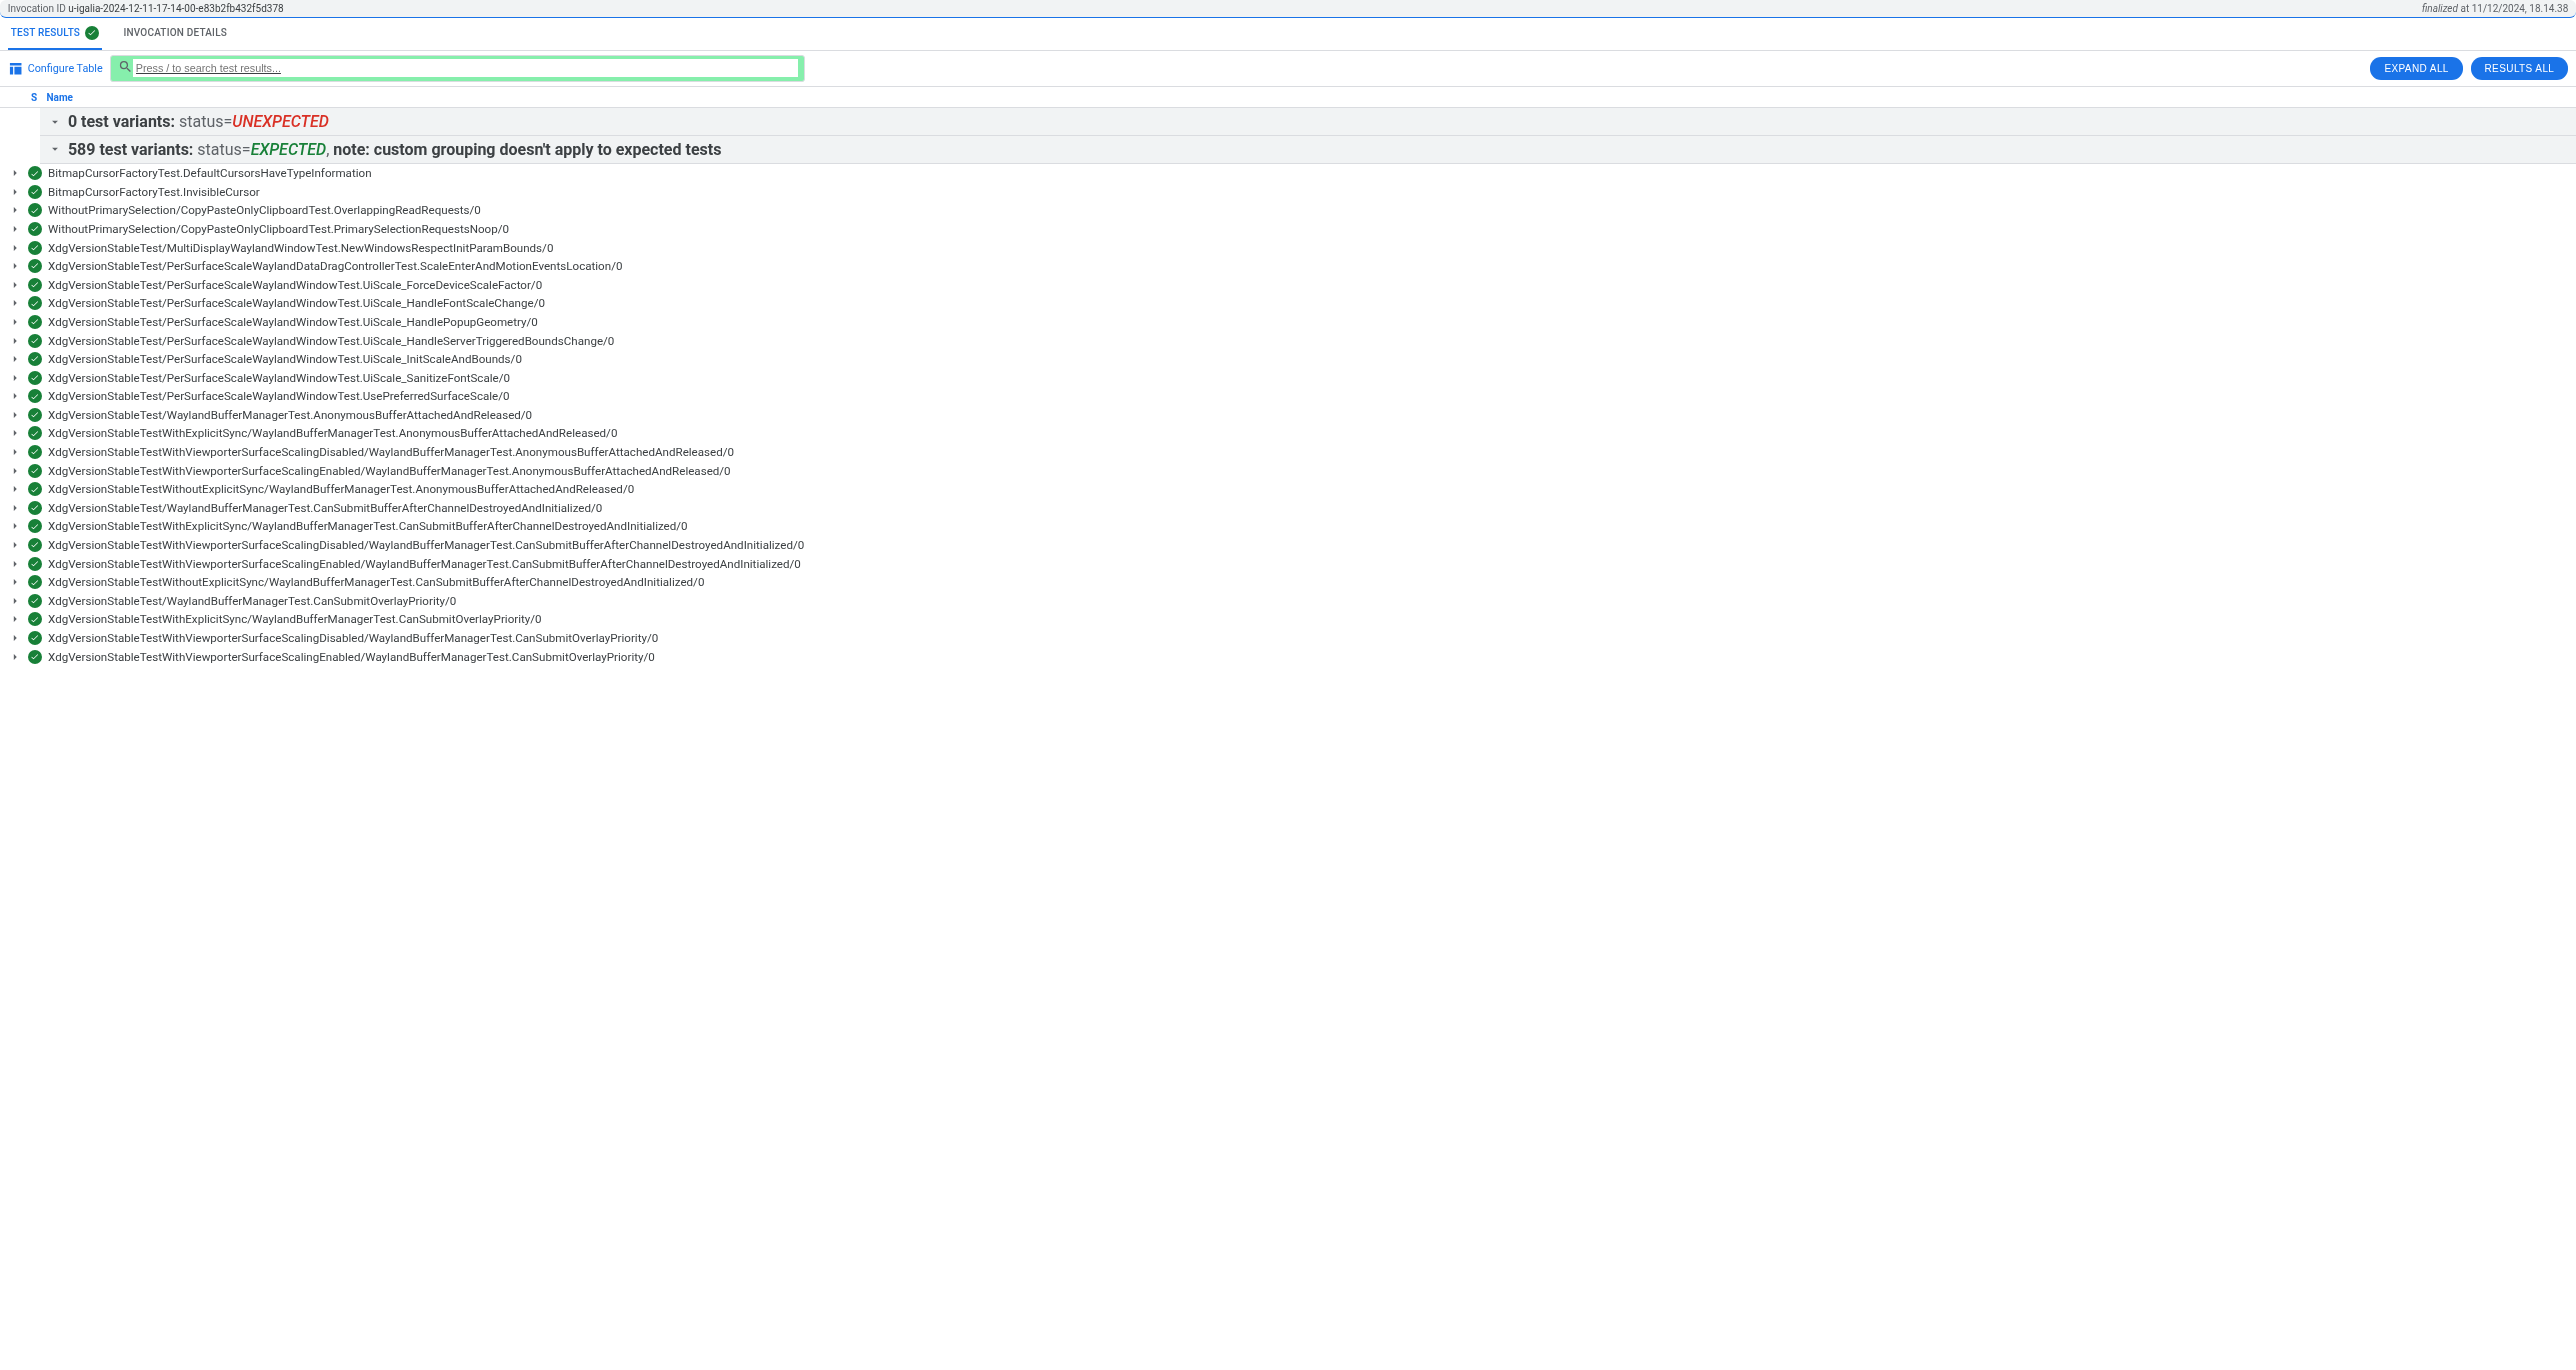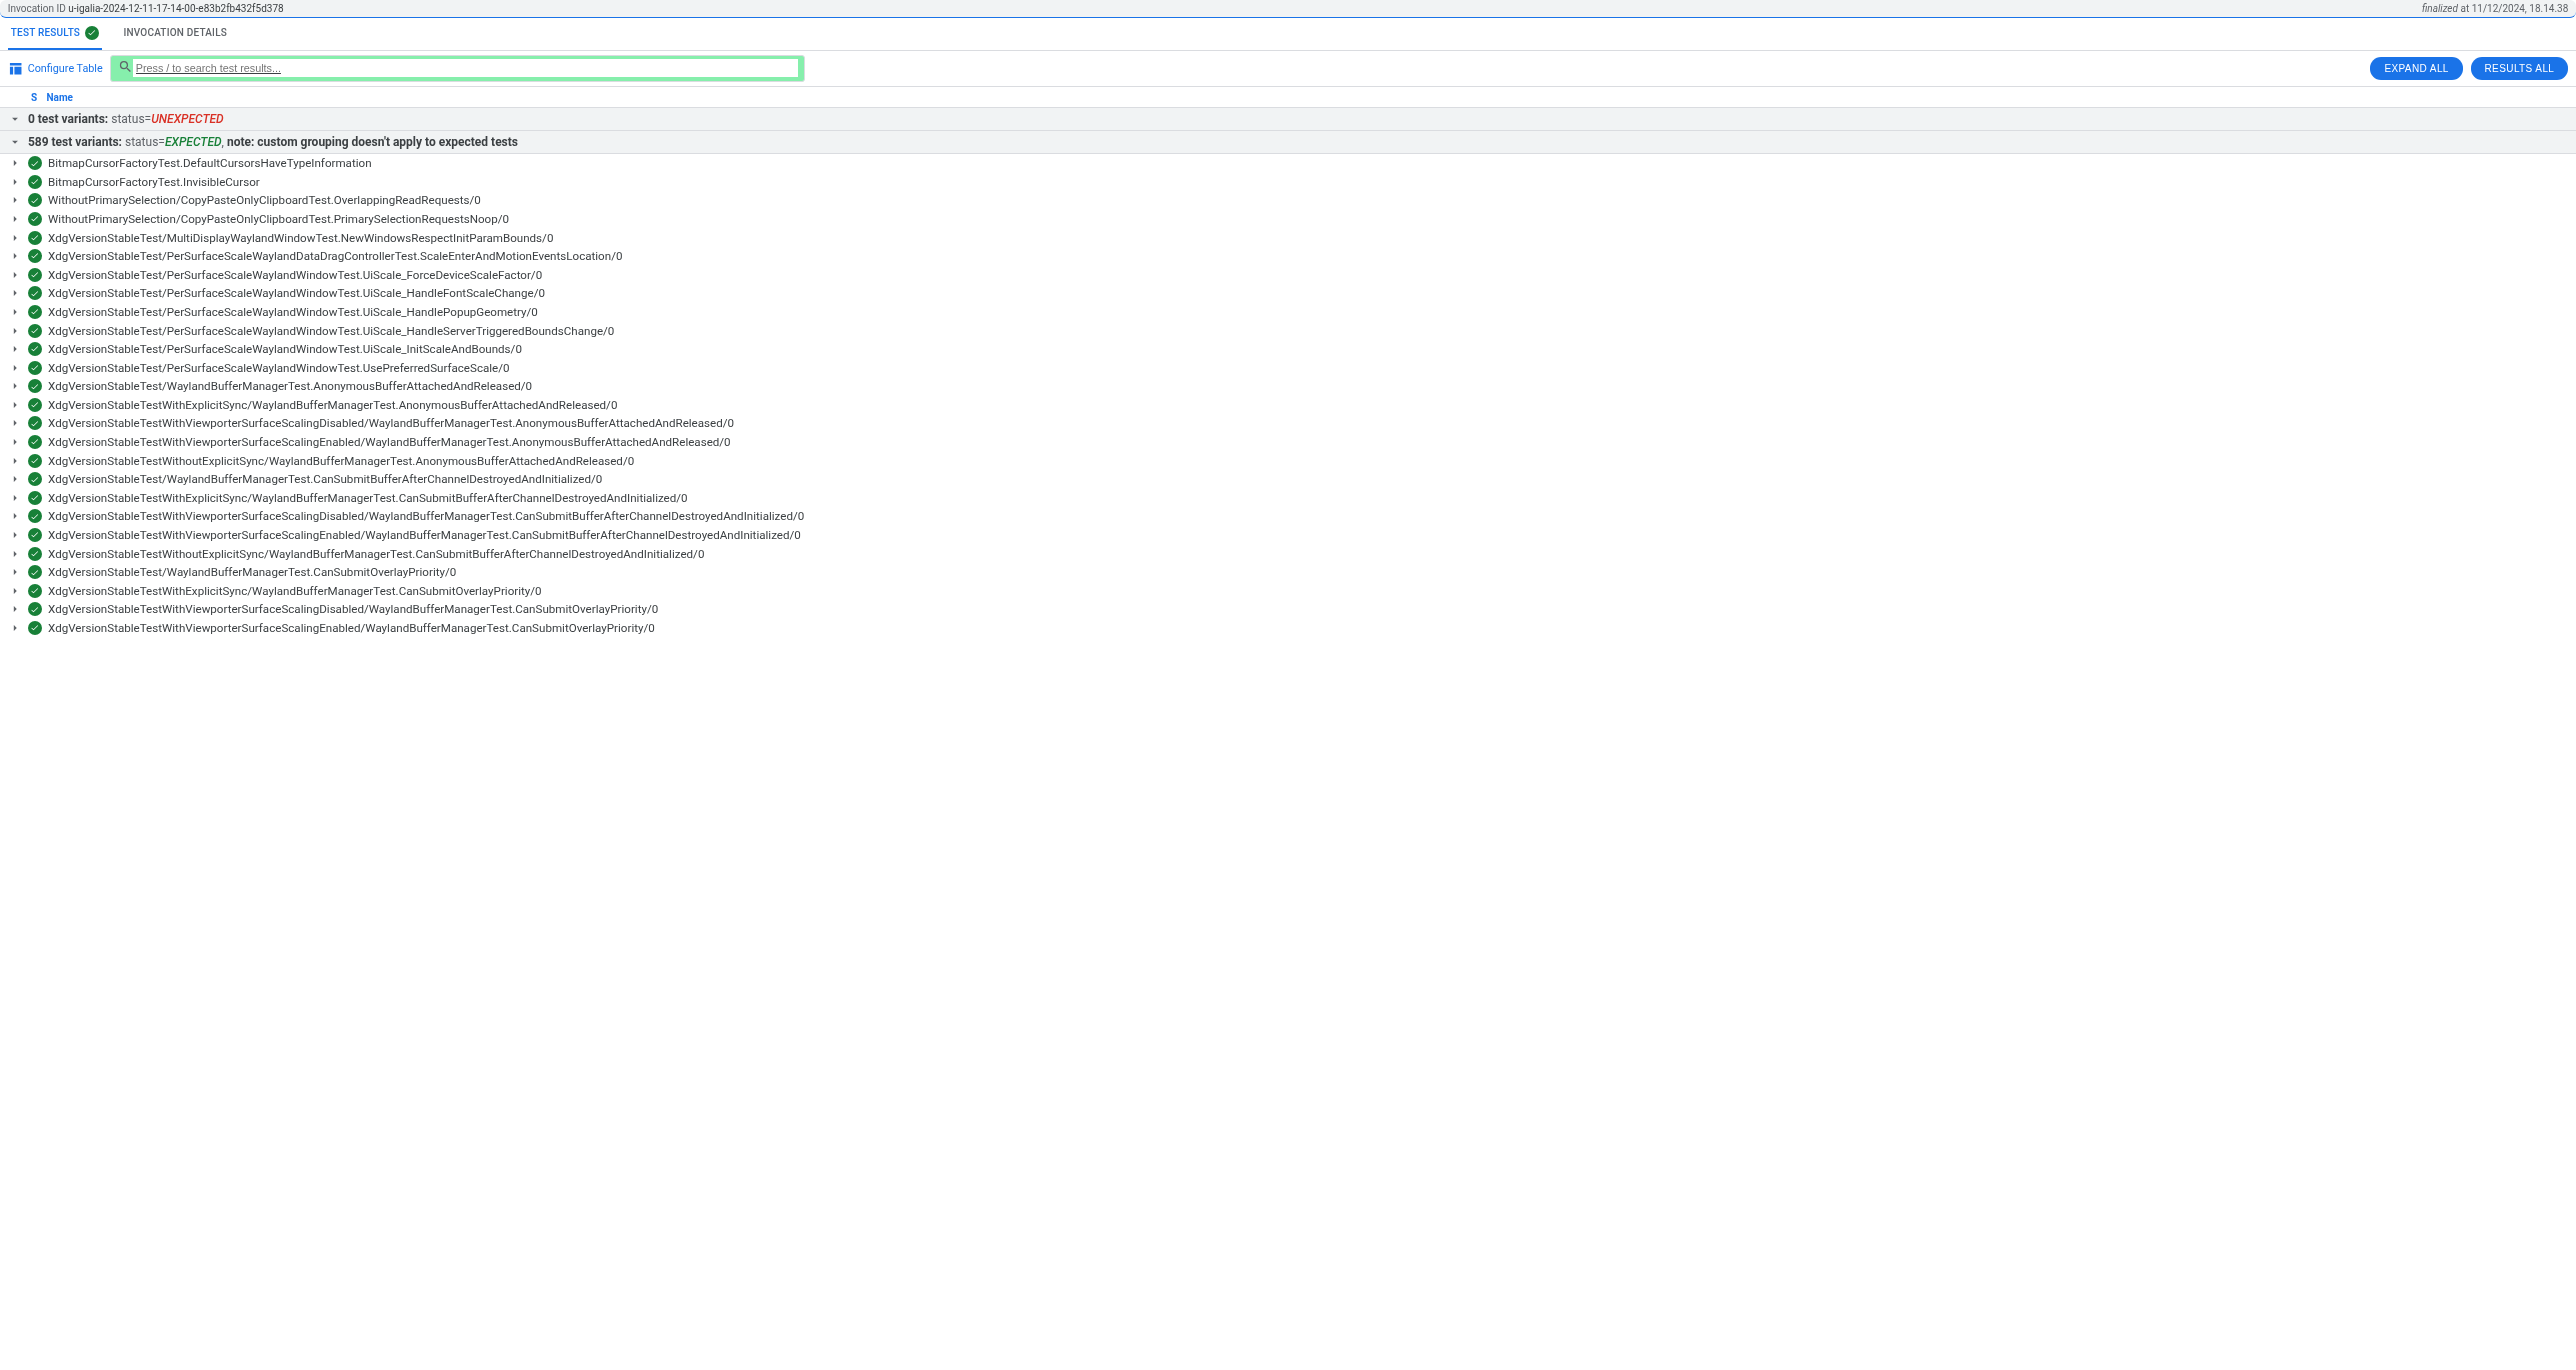"0 test variants: status=UNEXPECTED" .group-row { font-size: 12px -> 16px; margin-left: none -> 40px }
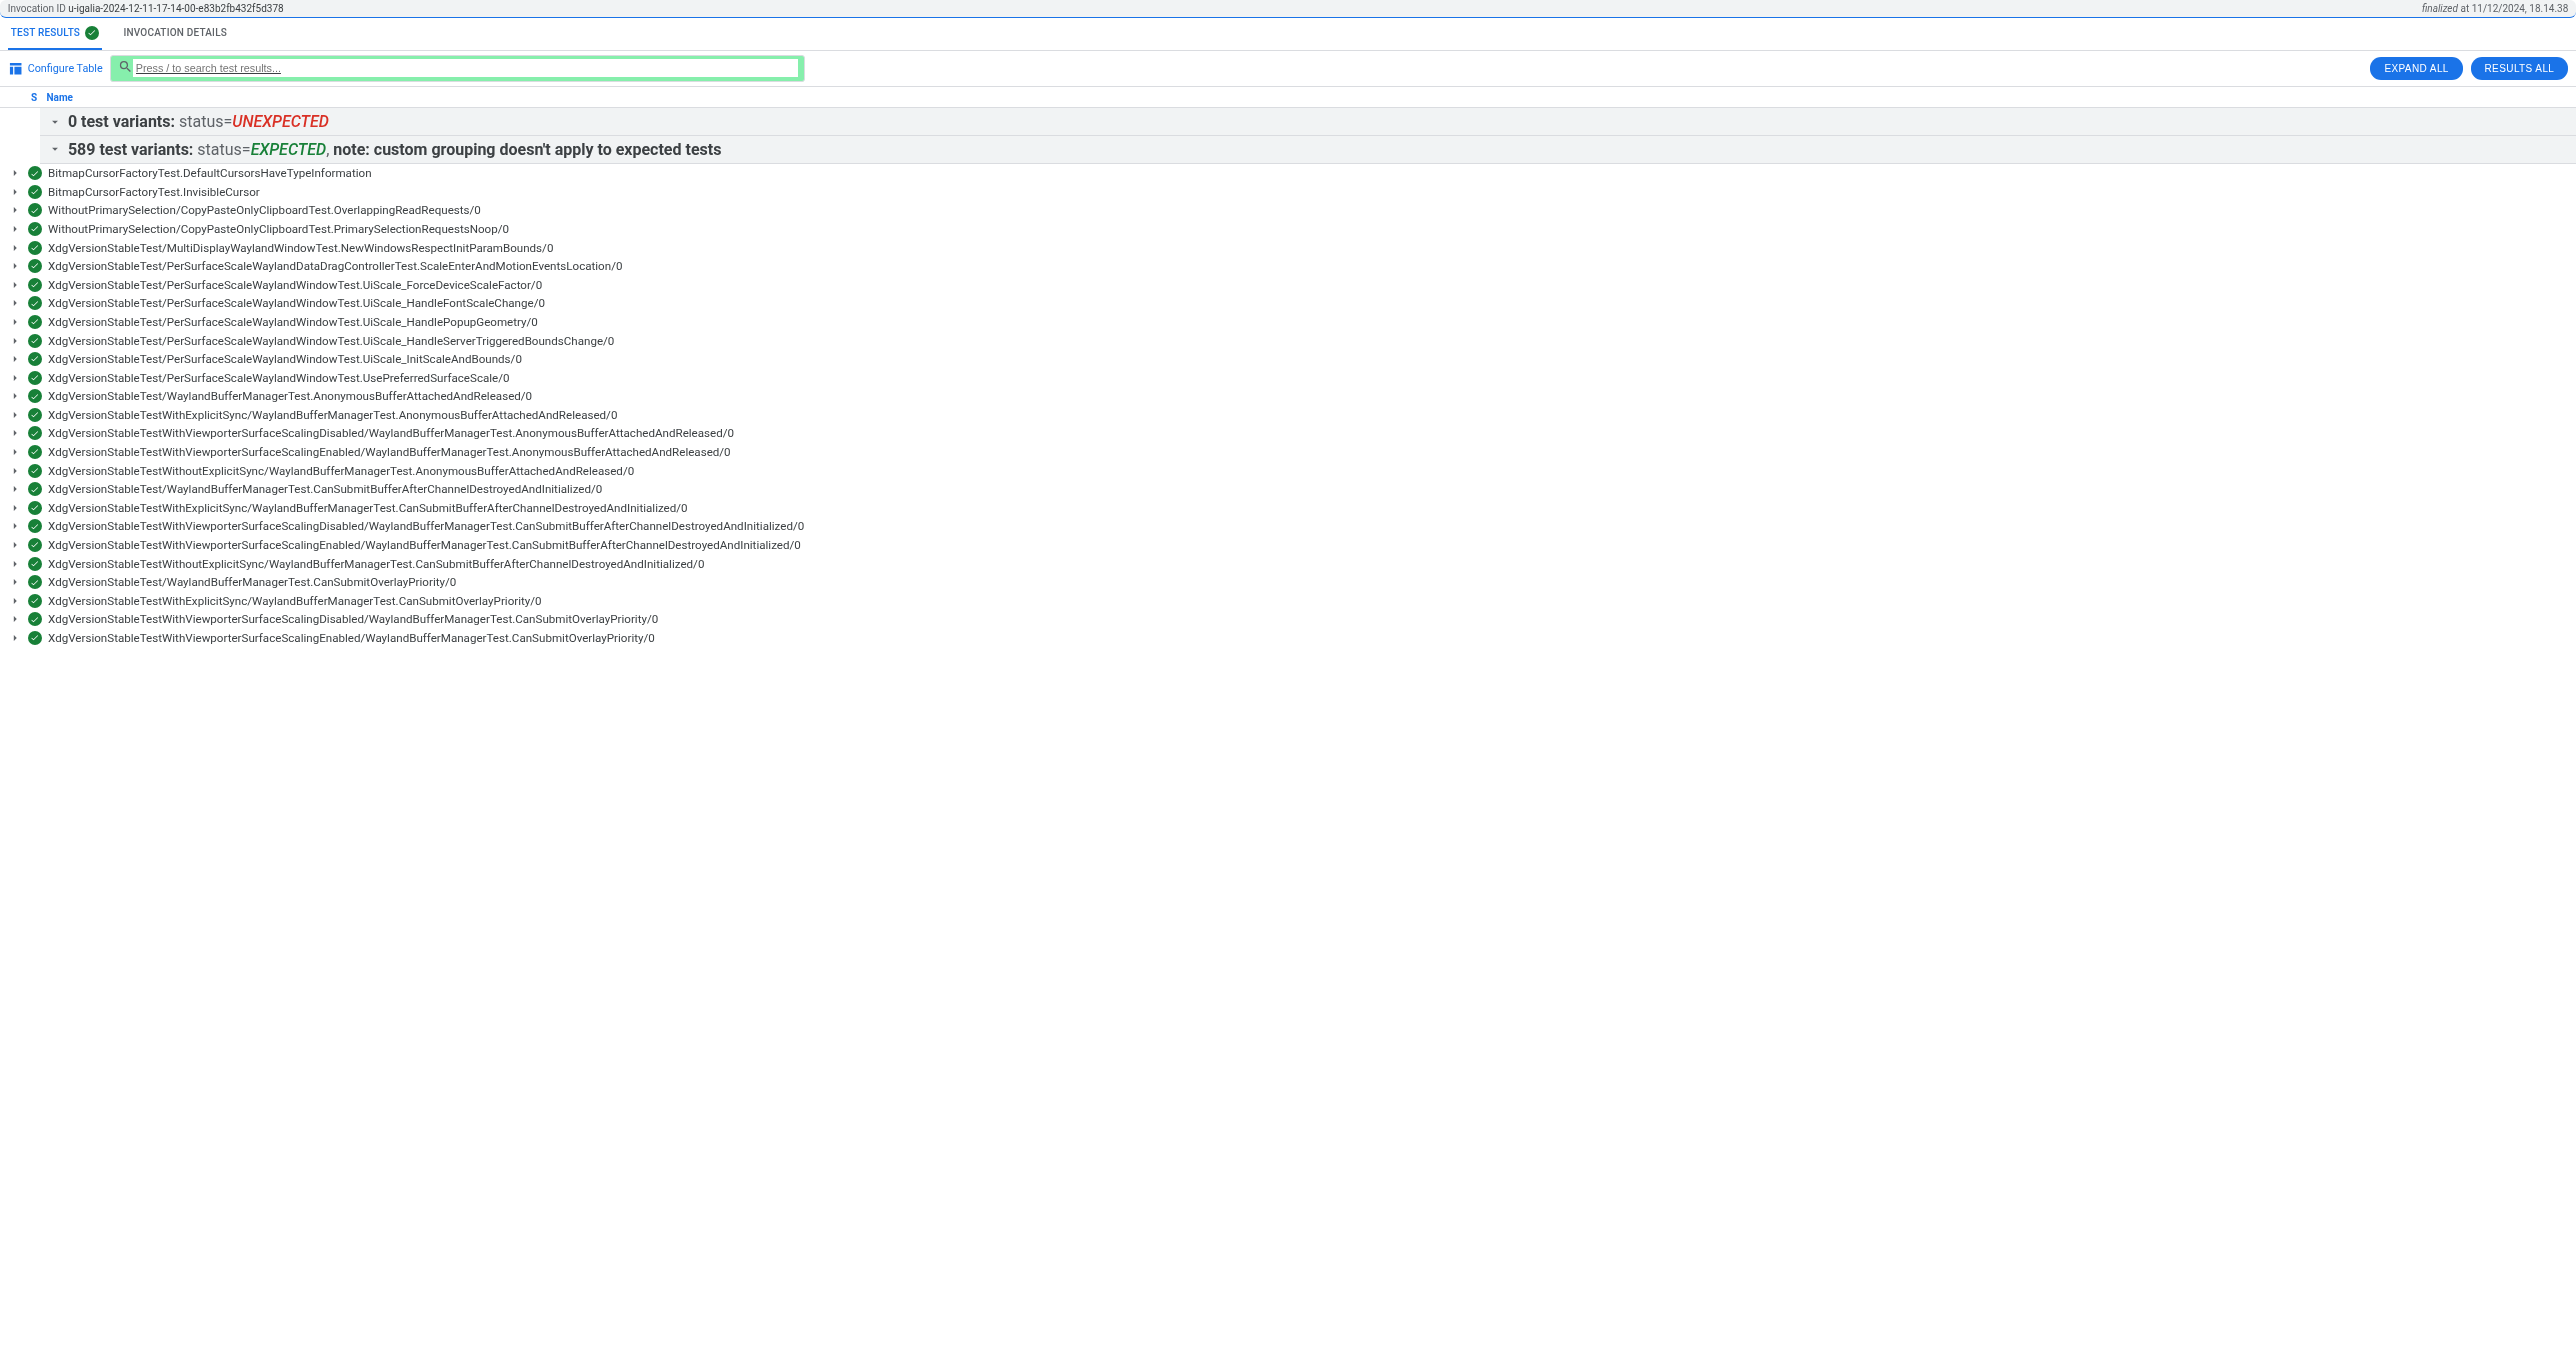"XdgVersionStableTest/PerSurfaceScaleWaylandWindowTest.UiScale_Sa" div.test-row { html: none -> <div> <span> <svg> <path></path> </svg> </span> <span> <svg> <path></path> </svg> </span> <span>XdgVersionStableTest/PerSurfaceScaleWaylandWindowTest.UiScale_SanitizeFontScale/0</span> </div> }
